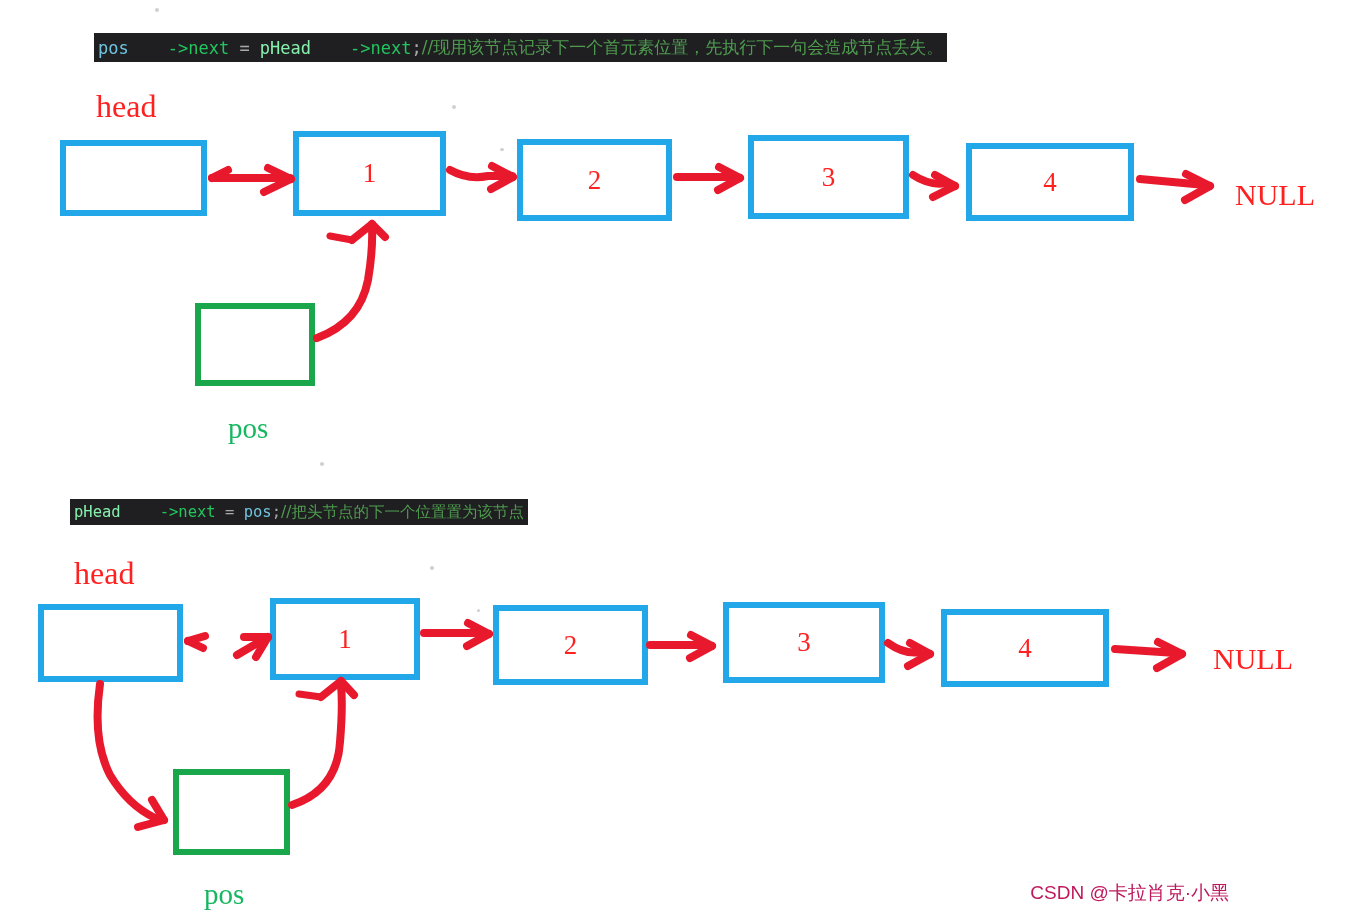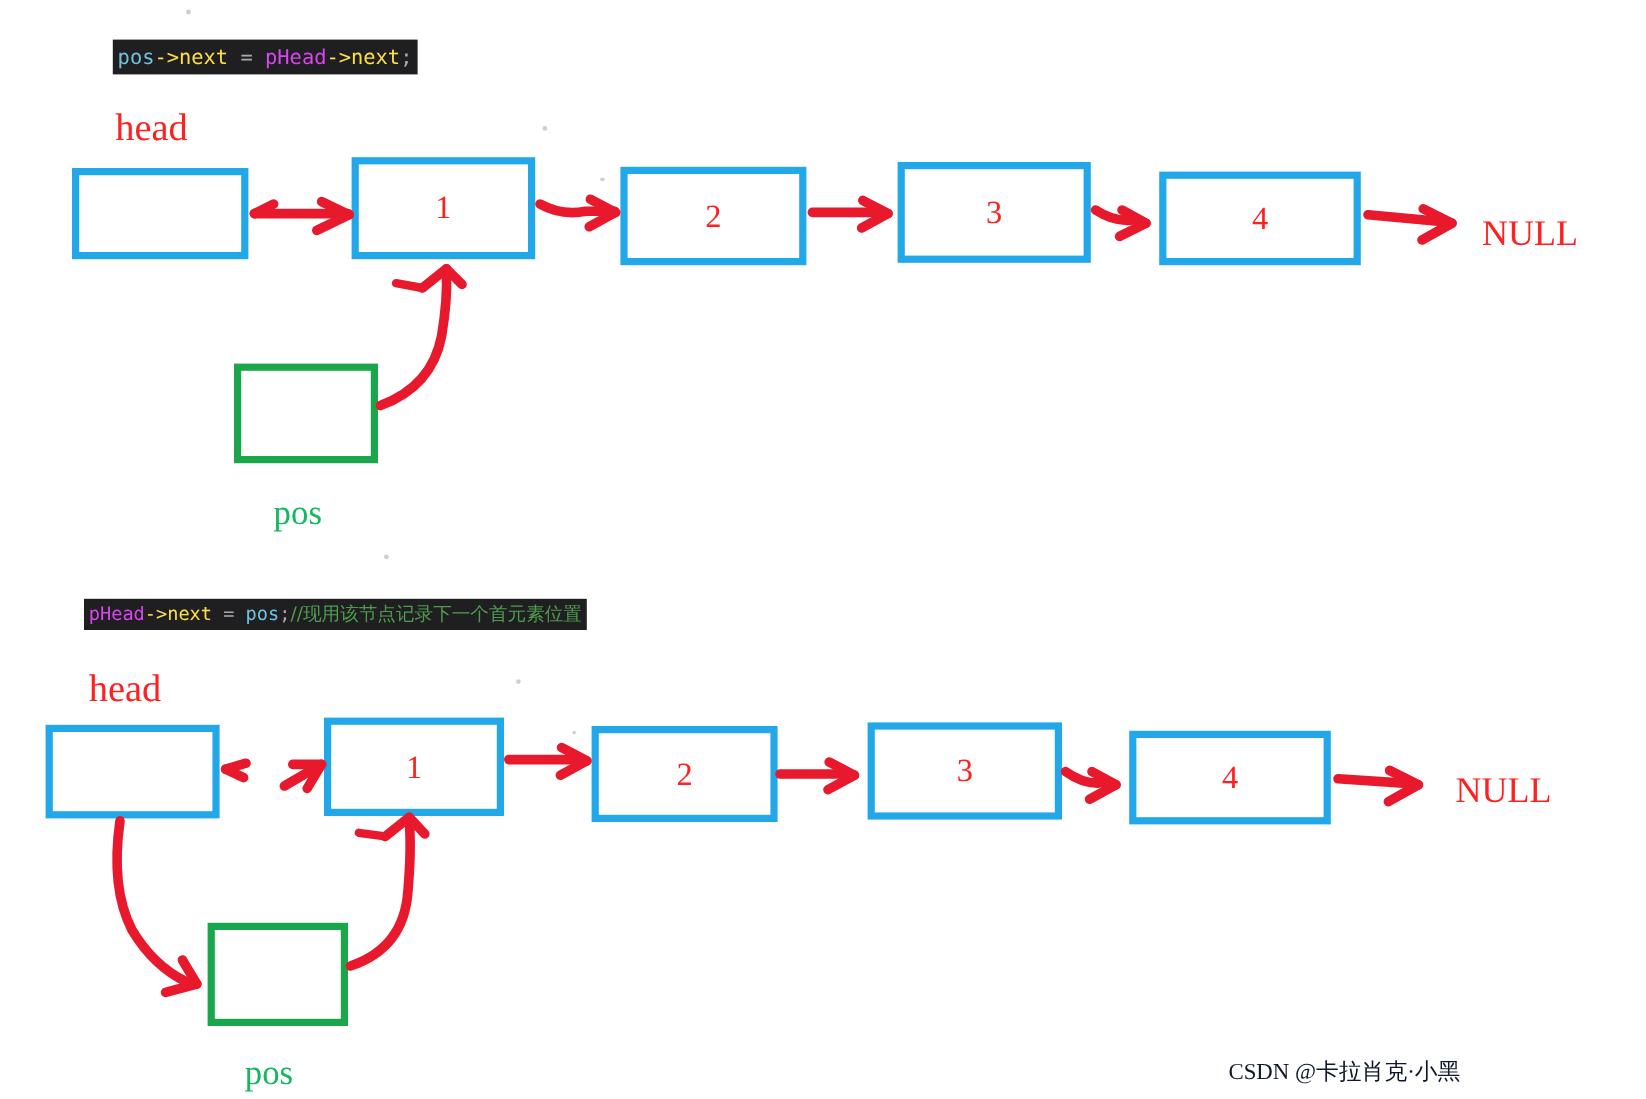"->next" .tok-white { color: #fde047 -> #22c55e; margin-left: none -> 39px }
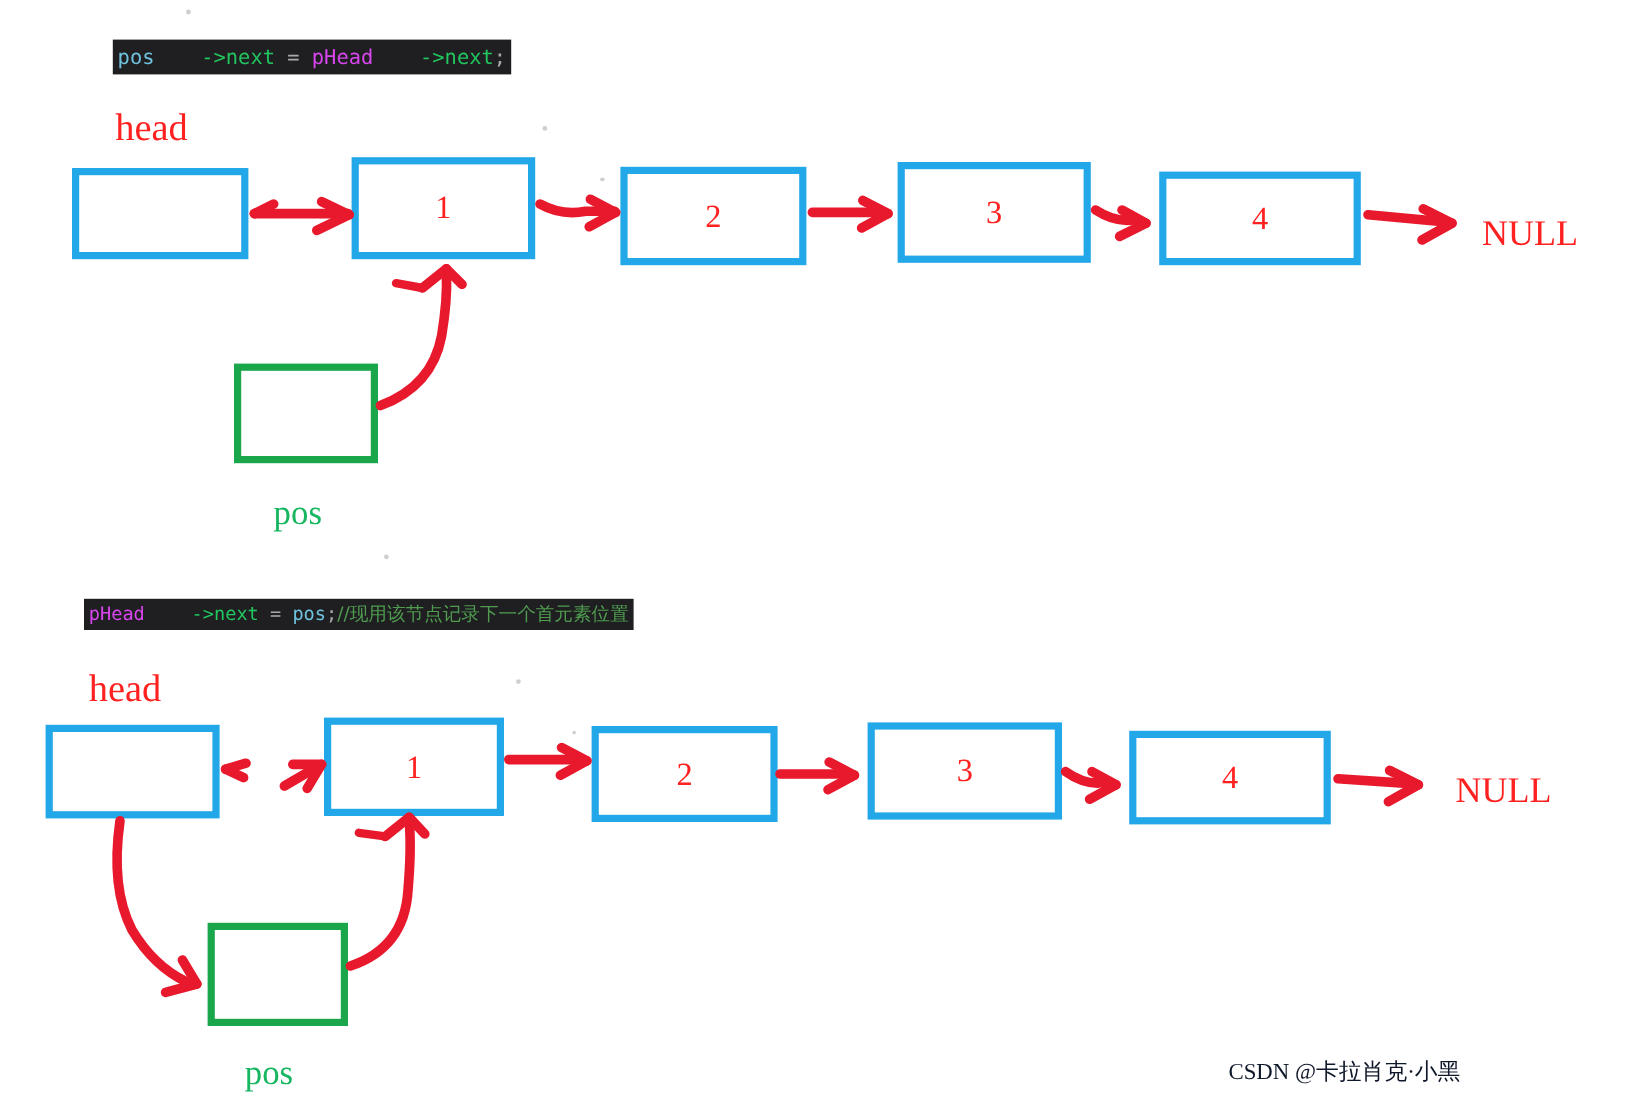"pHead" .tok-ident { color: #d946ef -> #86efac }
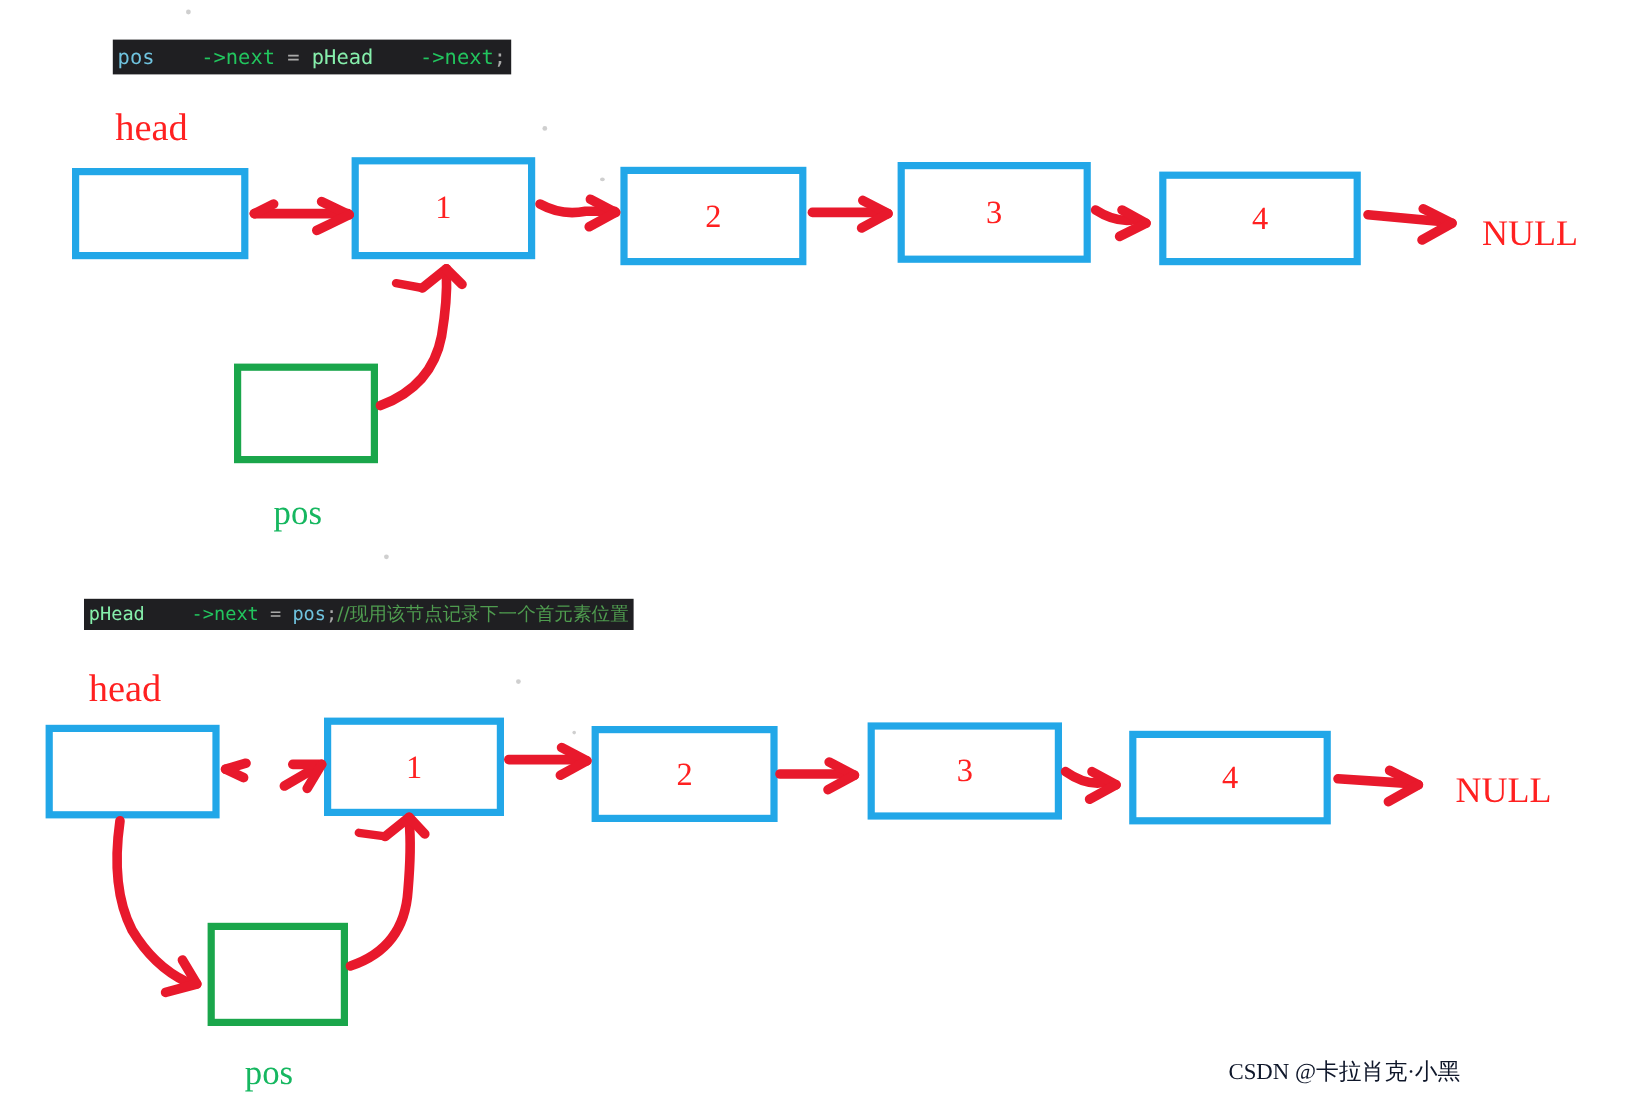"//现用该节点记录下一个首元素位置，先执行下一句会造成节点丢失。" span.tok-comment { html: none -> <span>//现用该节点记录下一个首元素位置，先执行下一句会造成节点丢失。</span> }
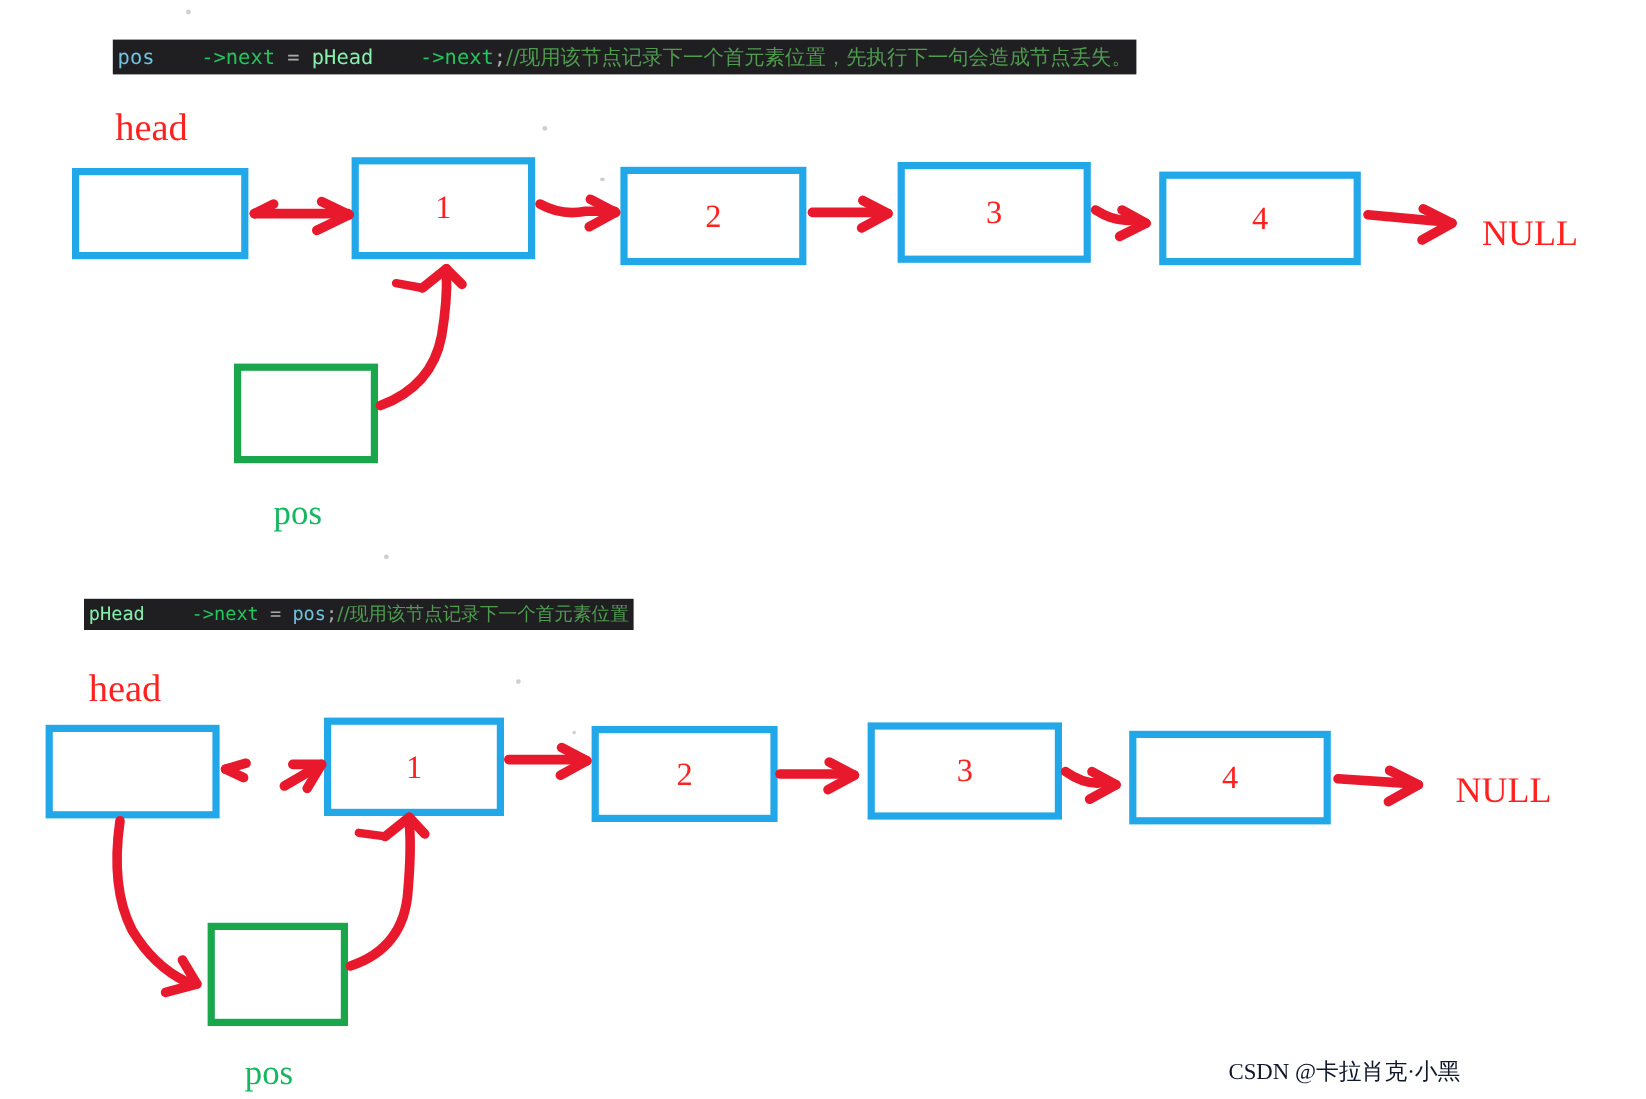"//现用该节点记录下一个首元素位置" span.tok-comment { text: //现用该节点记录下一个首元素位置 -> //把头节点的下一个位置置为该节点 }
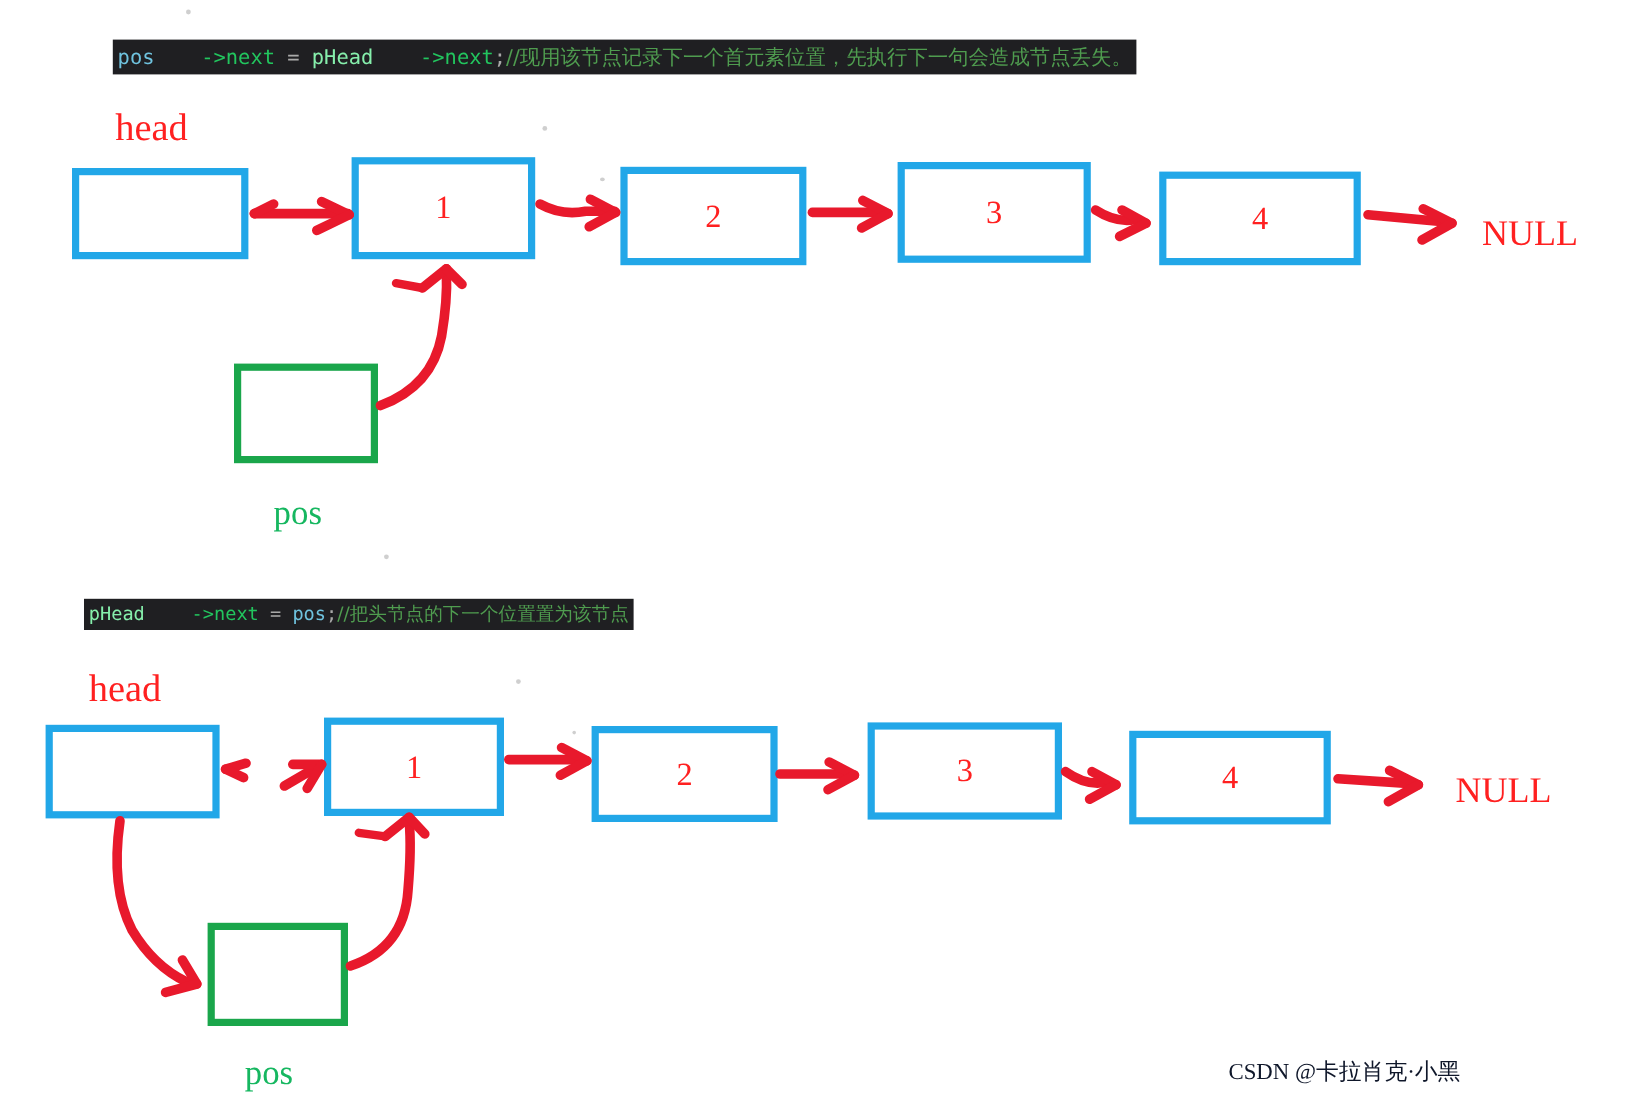"CSDN @卡拉肖克·小黑" #watermark { color: #0f172a -> #be185d; font-family: Liberation Serif, serif -> Liberation Sans, sans-serif; right: 24px -> 12px }
